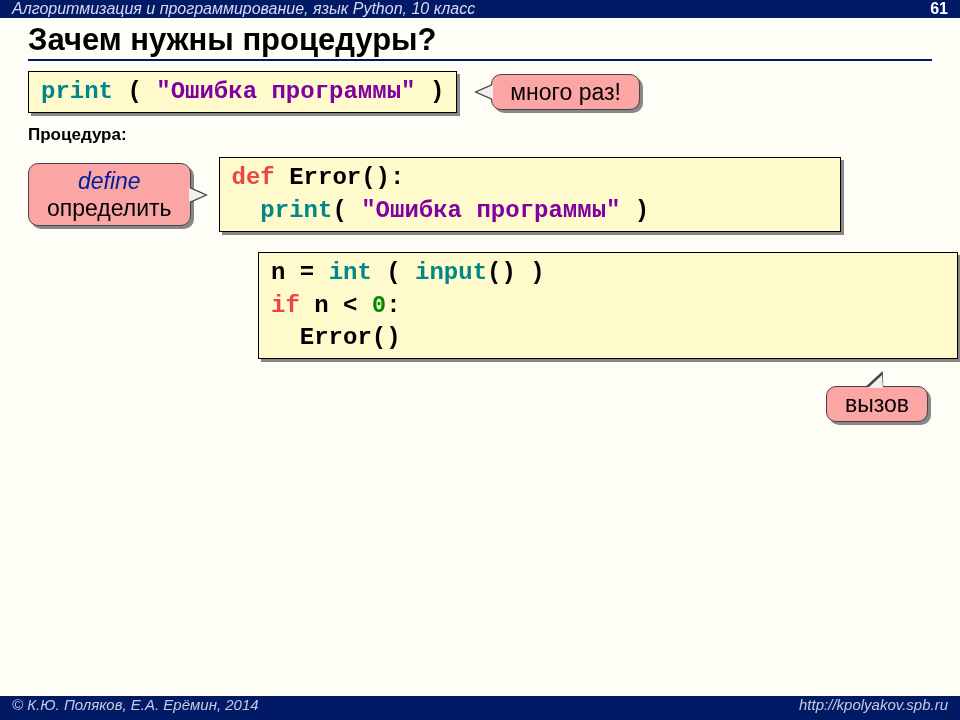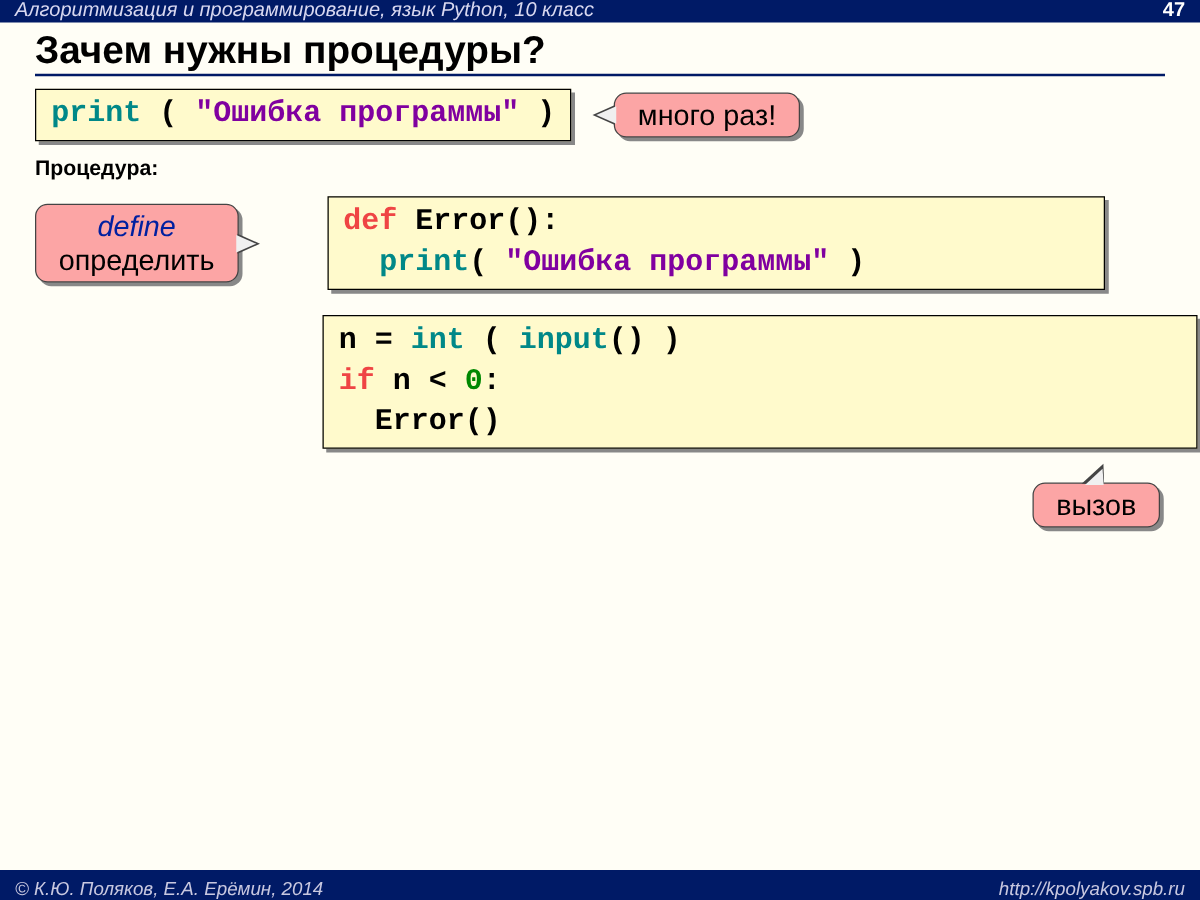"47" span.page-num { text: 47 -> 61 }
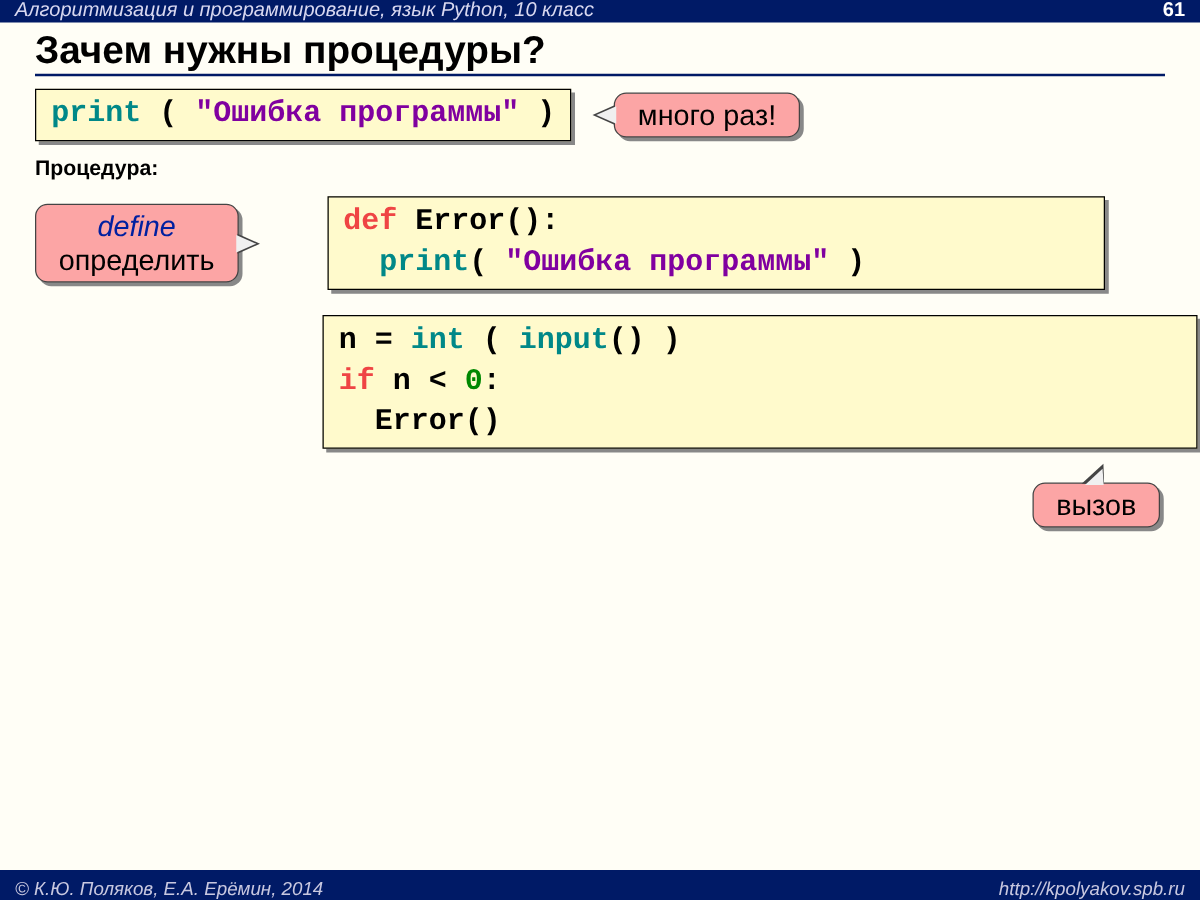"define" .row2 { gap: 71px -> 28px }
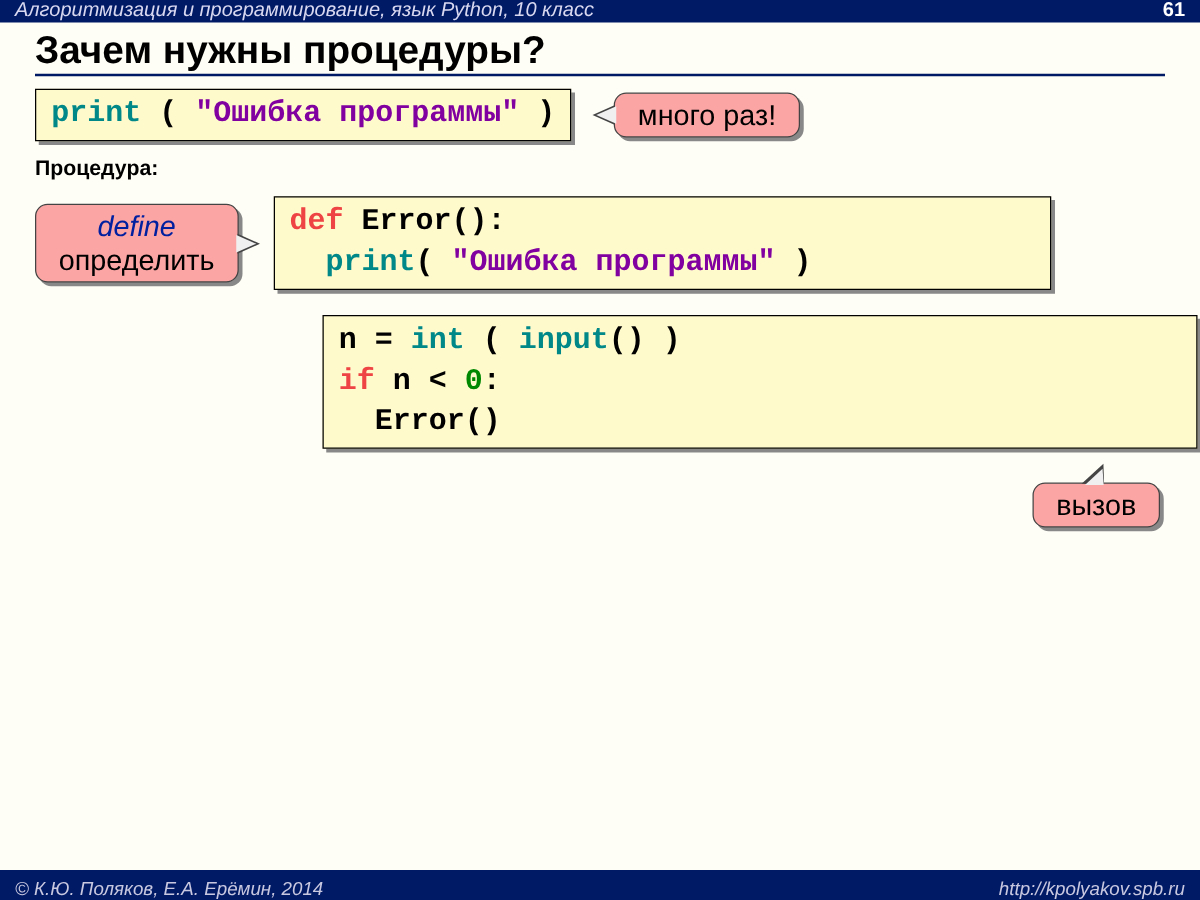"© К.Ю. Поляков, Е.А. Ерёмин," .bottom-bar { align-items: flex-end -> flex-start }
